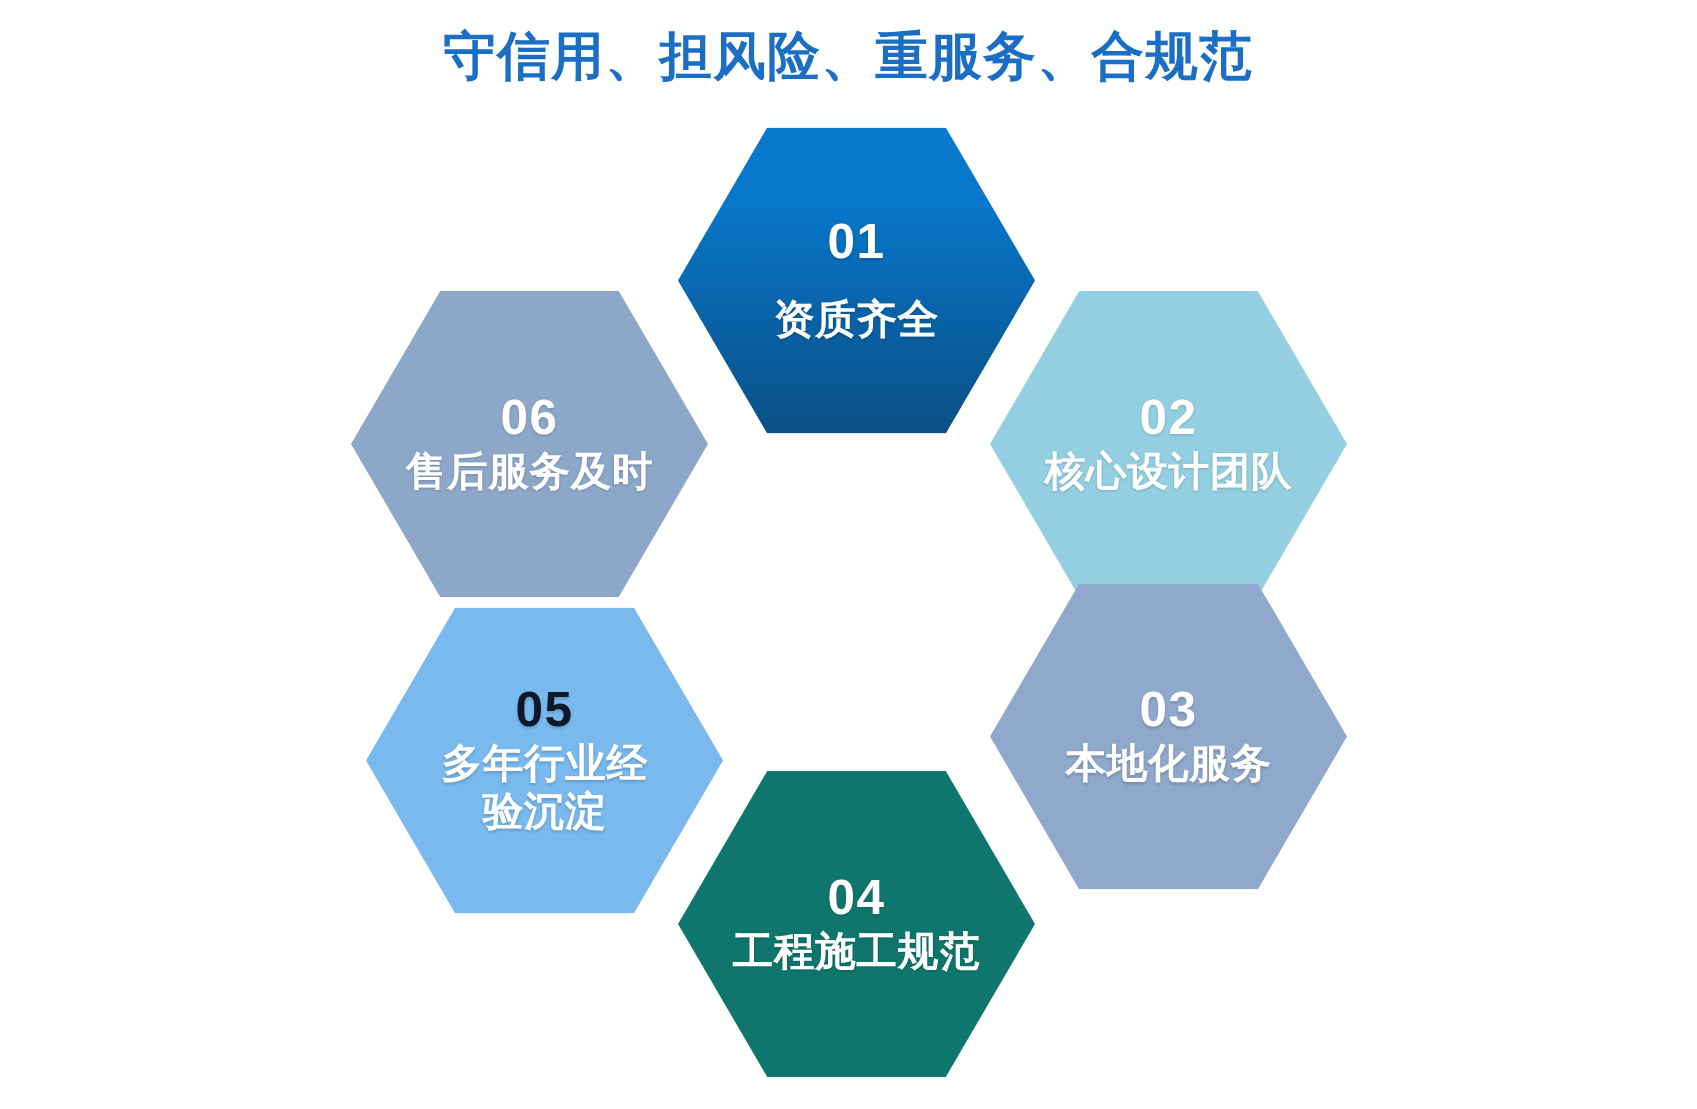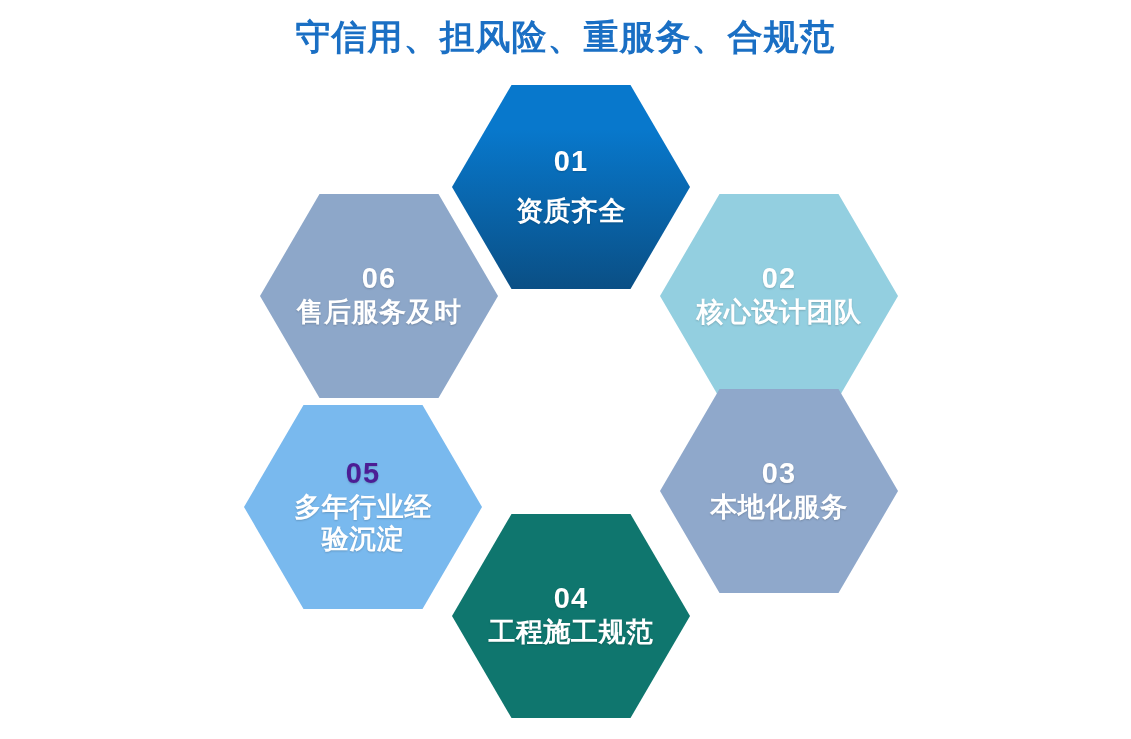"01" .hex .num { font-size: 29px -> 33px }
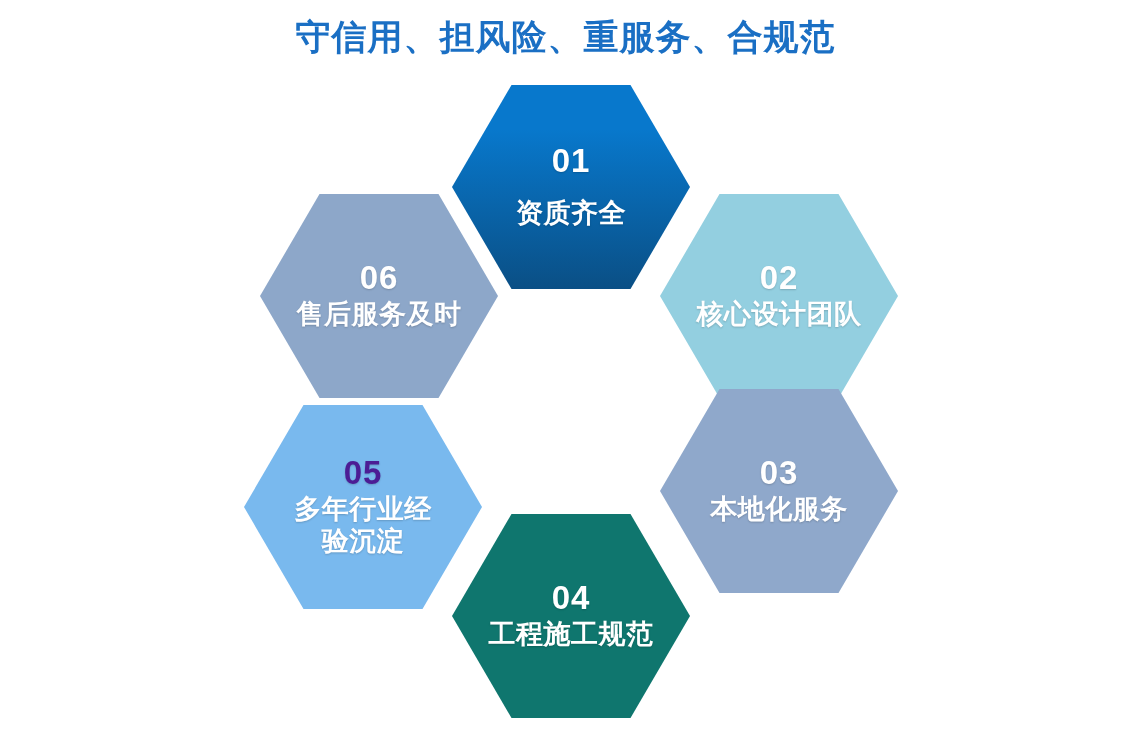"06" #hex-06 { left: 260px -> 234px }
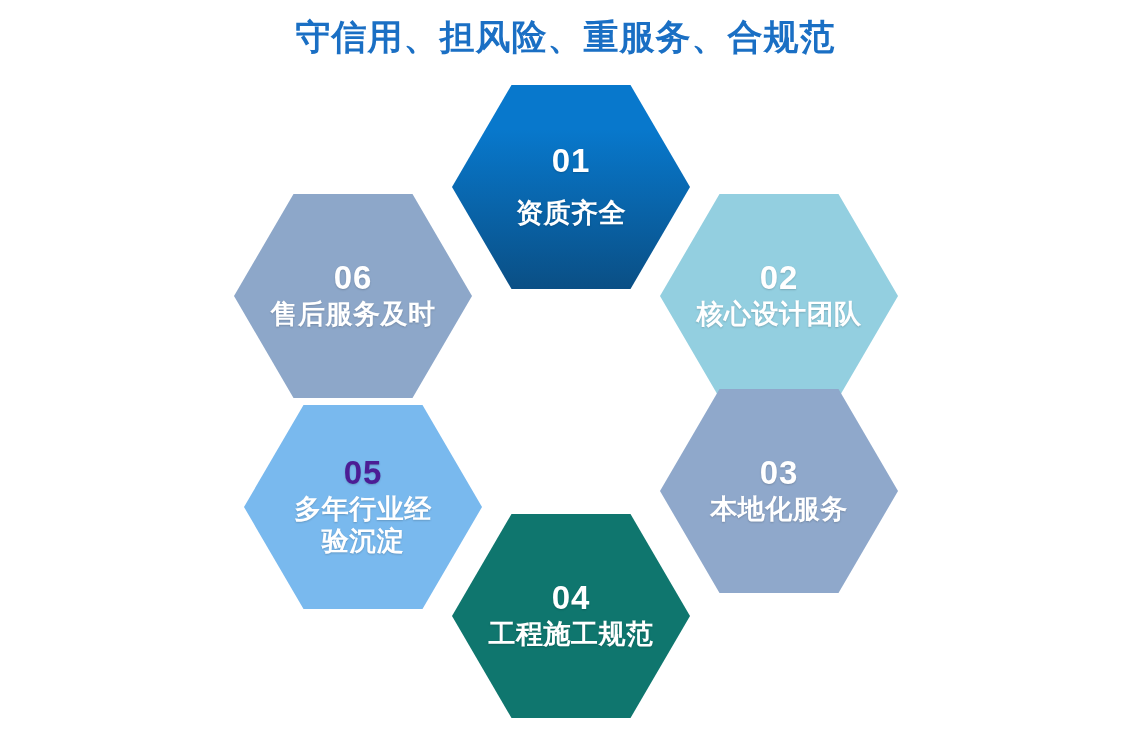"05" div.num { color: #4c1d95 -> #0f172a }
